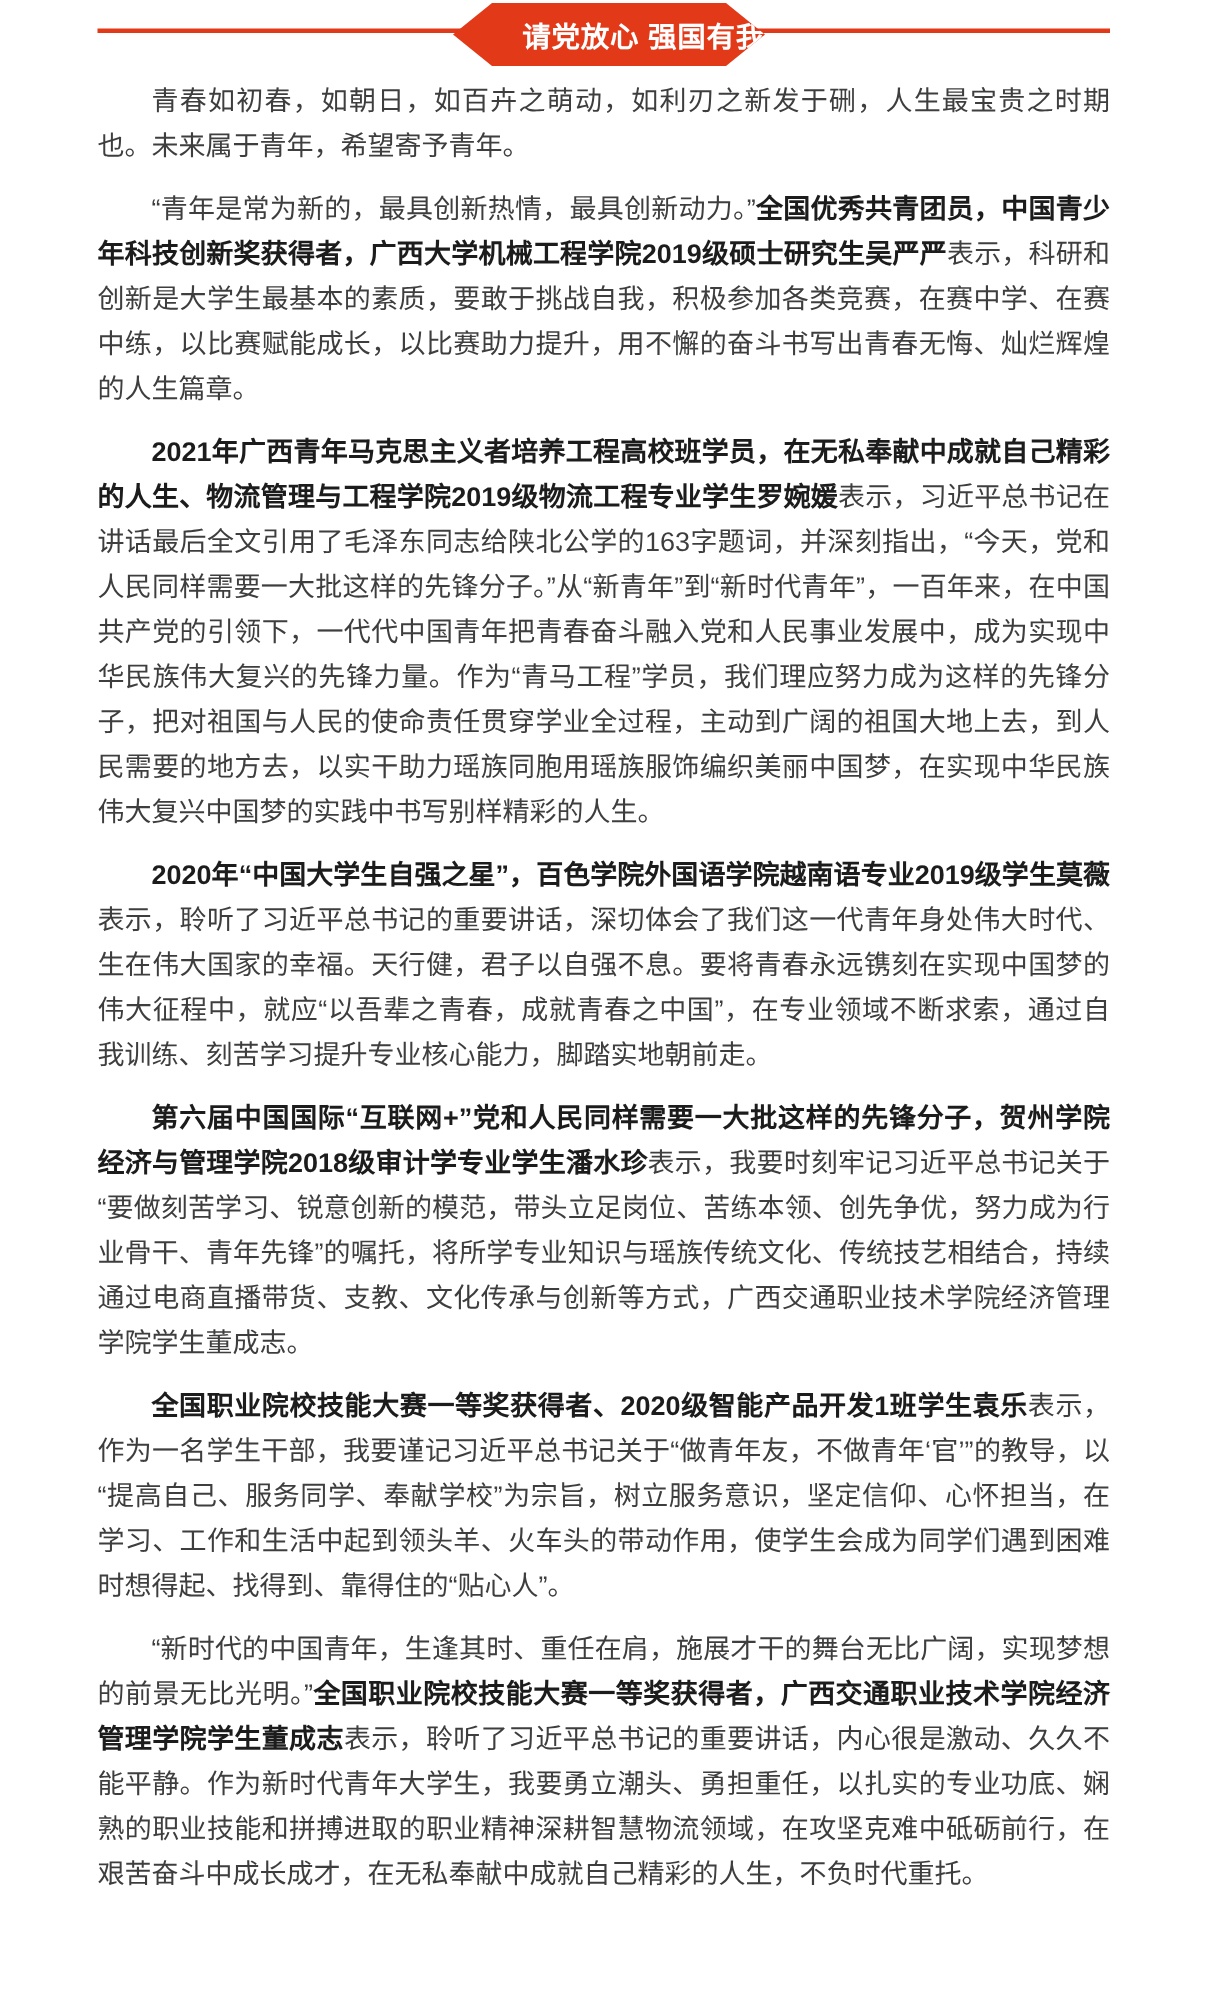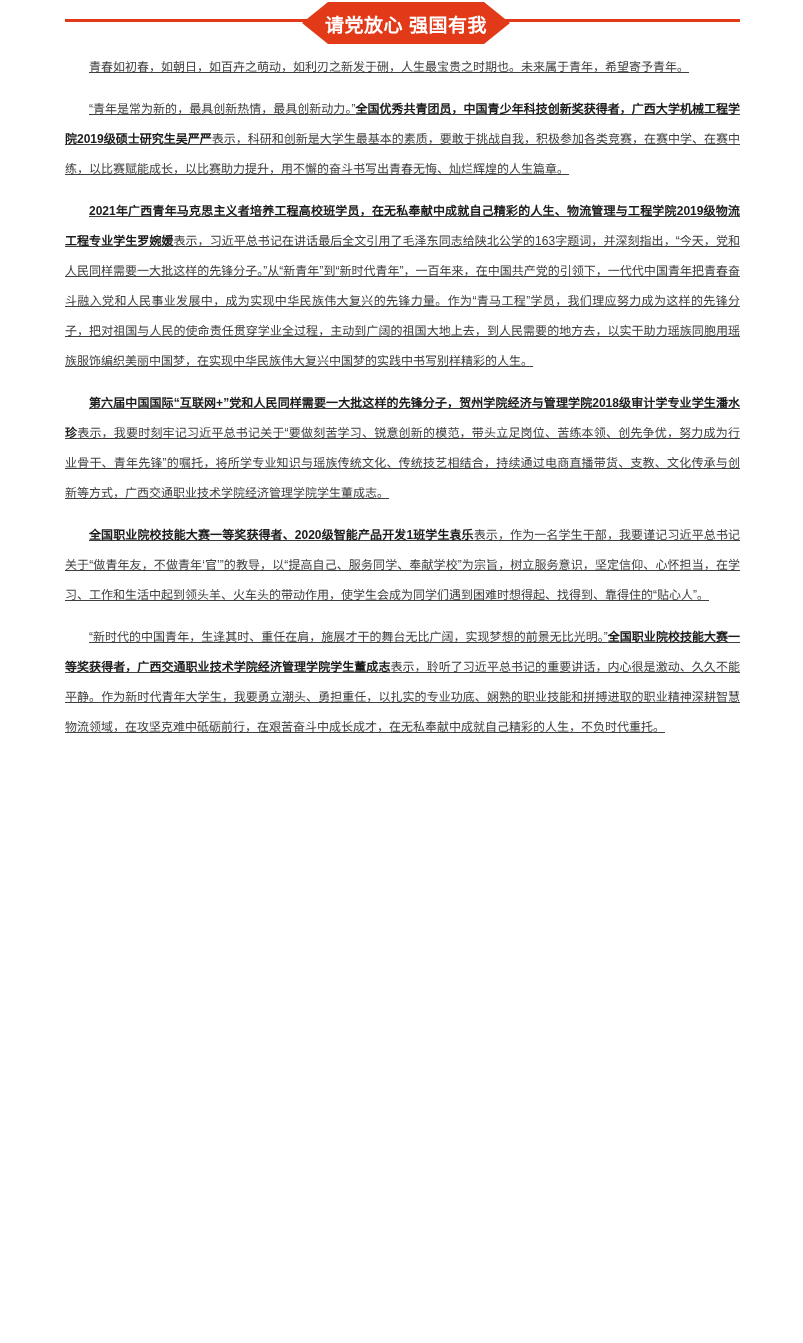"请党放心 强国有我" .header .badge { justify-content: center -> flex-end }
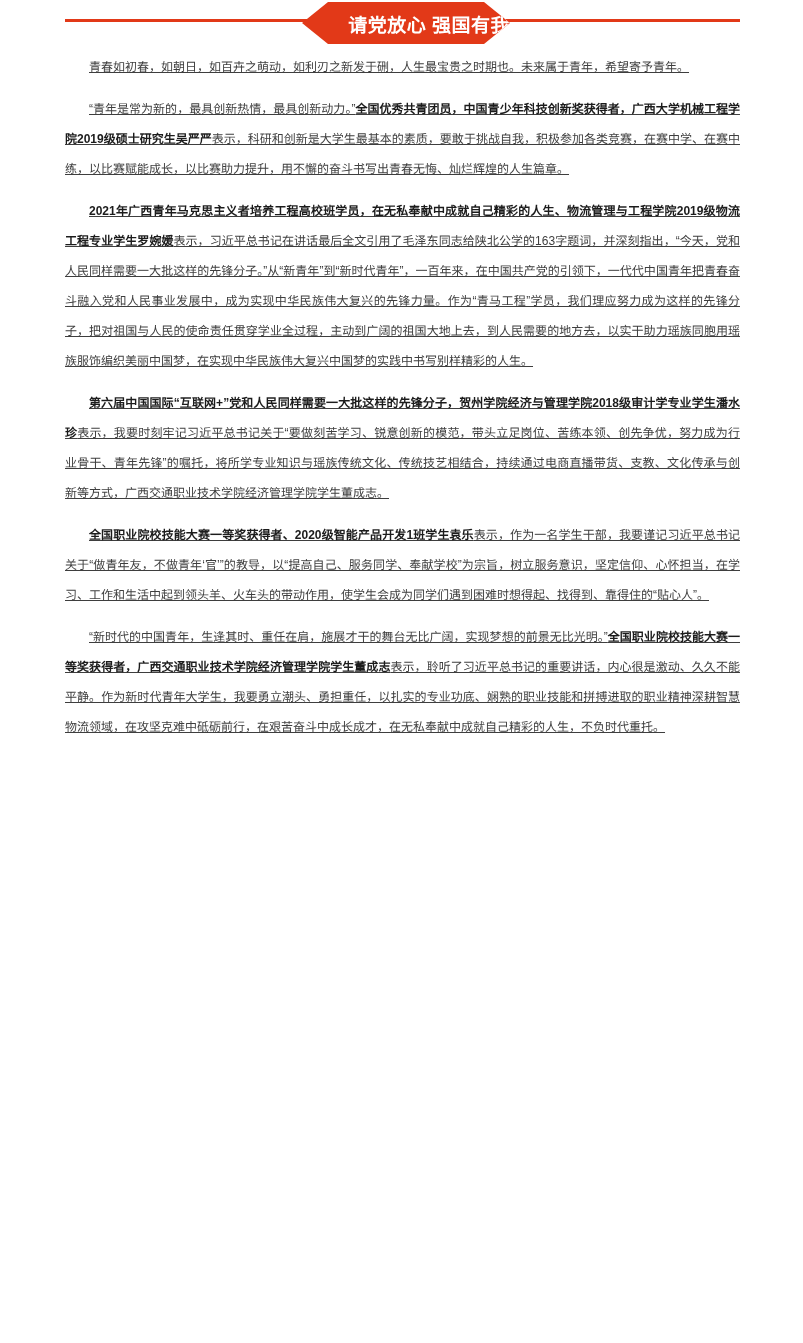"青春如初春，如朝日，如百卉之萌动，如利刃之新发于硎，人生最宝贵之时期也。未来属于" .article p { font-size: 12px -> 18px; text-decoration: underline -> none }
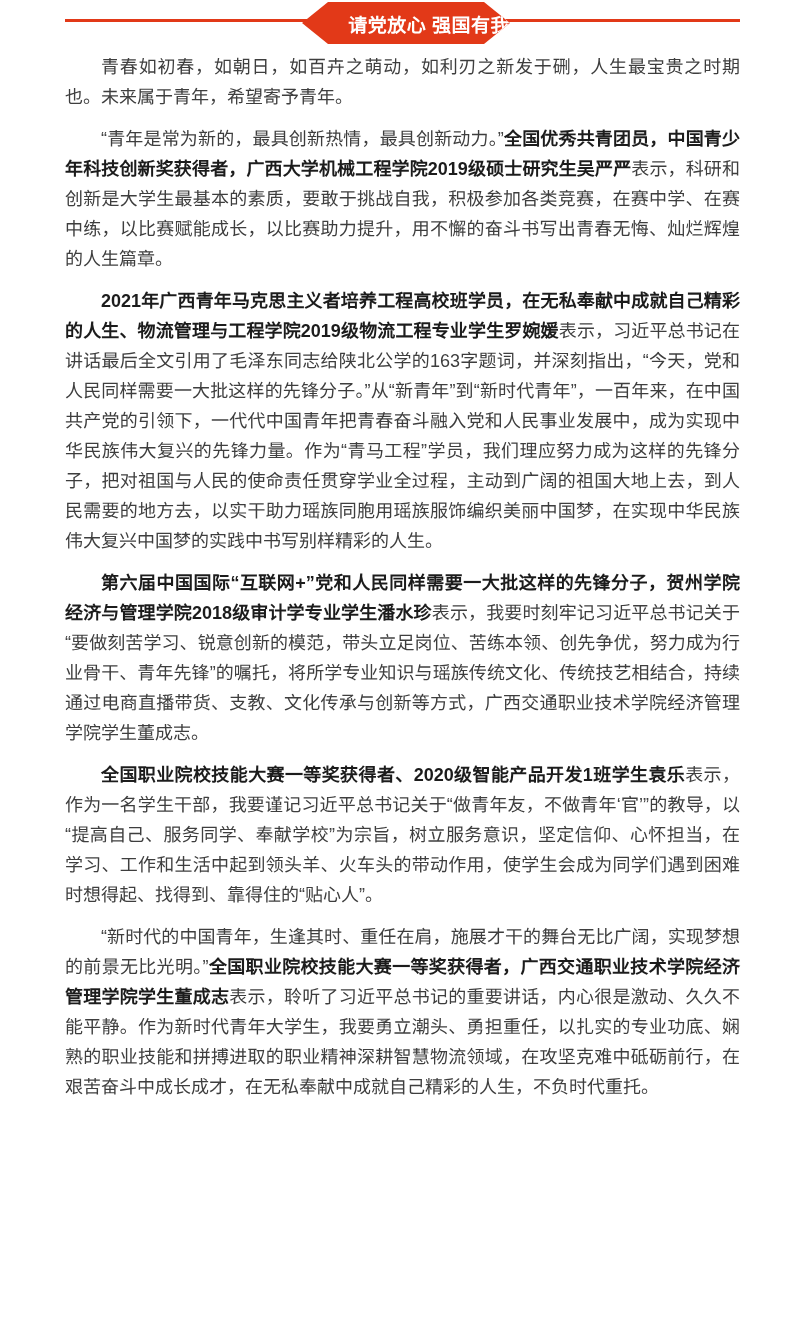"2020年“中国大学生自强之星”，百色学院外国语学院越南语专业2019级学生莫薇" p { html: none -> <p><strong>2020年“中国大学生自强之星”，百色学院外国语学院越南语专业2019级学生莫薇</strong><span>表示，聆听了习近平总书记的重要讲话，深切体会了我们这一代青年身处伟大时代、生在伟大国家的幸福。天行健，君子以自强不息。要将青春永远镌刻在实现中国梦的伟大征程中，就应“以吾辈之青春，成就青春之中国”，在专业领域不断求索，通过自我训练、刻苦学习提升专业核心能力，脚踏实地朝前走。</span></p> }
